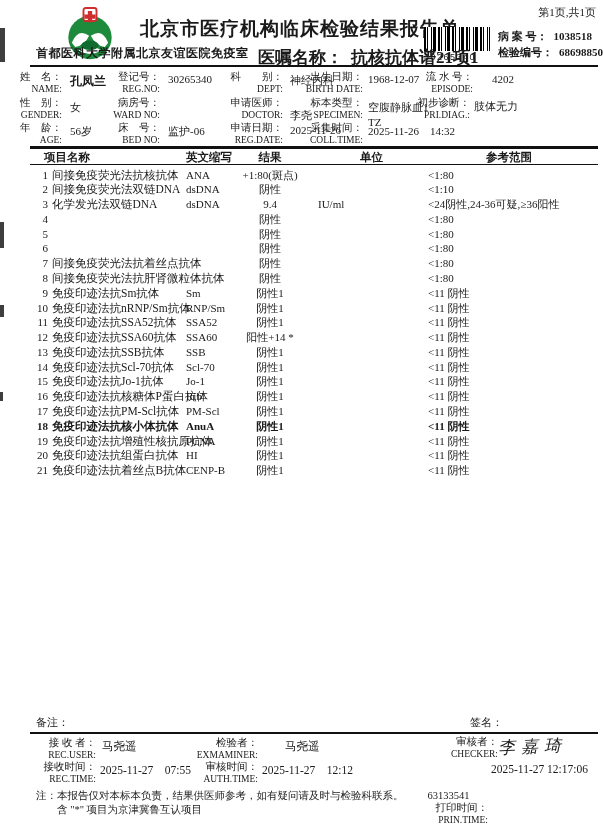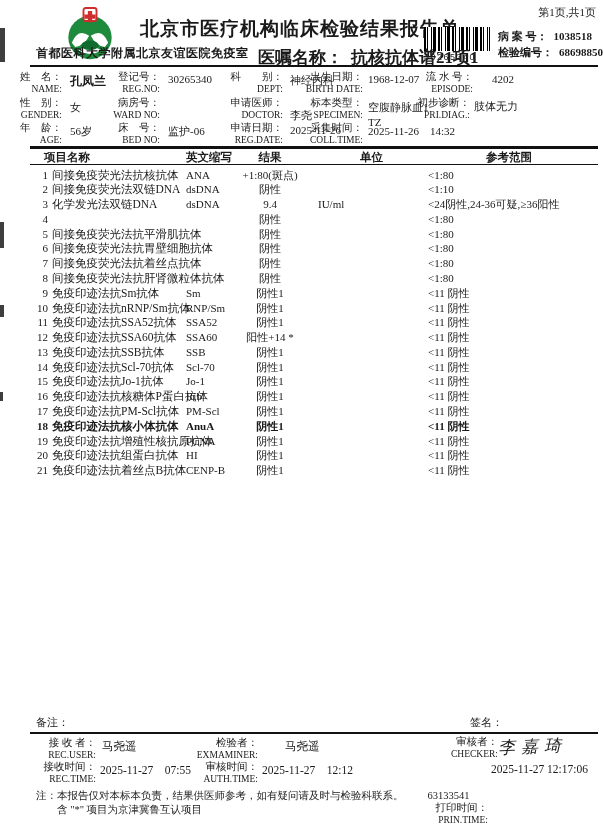"间接免疫荧光法抗平滑肌抗体" span.c-name { html: <span>间接免疫荧光法抗平滑肌抗体</span> -> none }
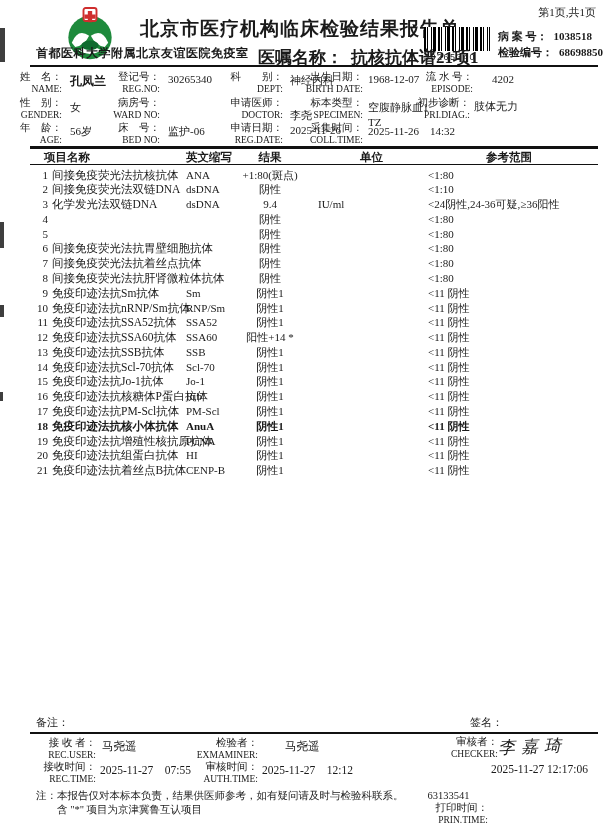"间接免疫荧光法抗胃壁细胞抗体" span.c-name { html: <span>间接免疫荧光法抗胃壁细胞抗体</span> -> none }
